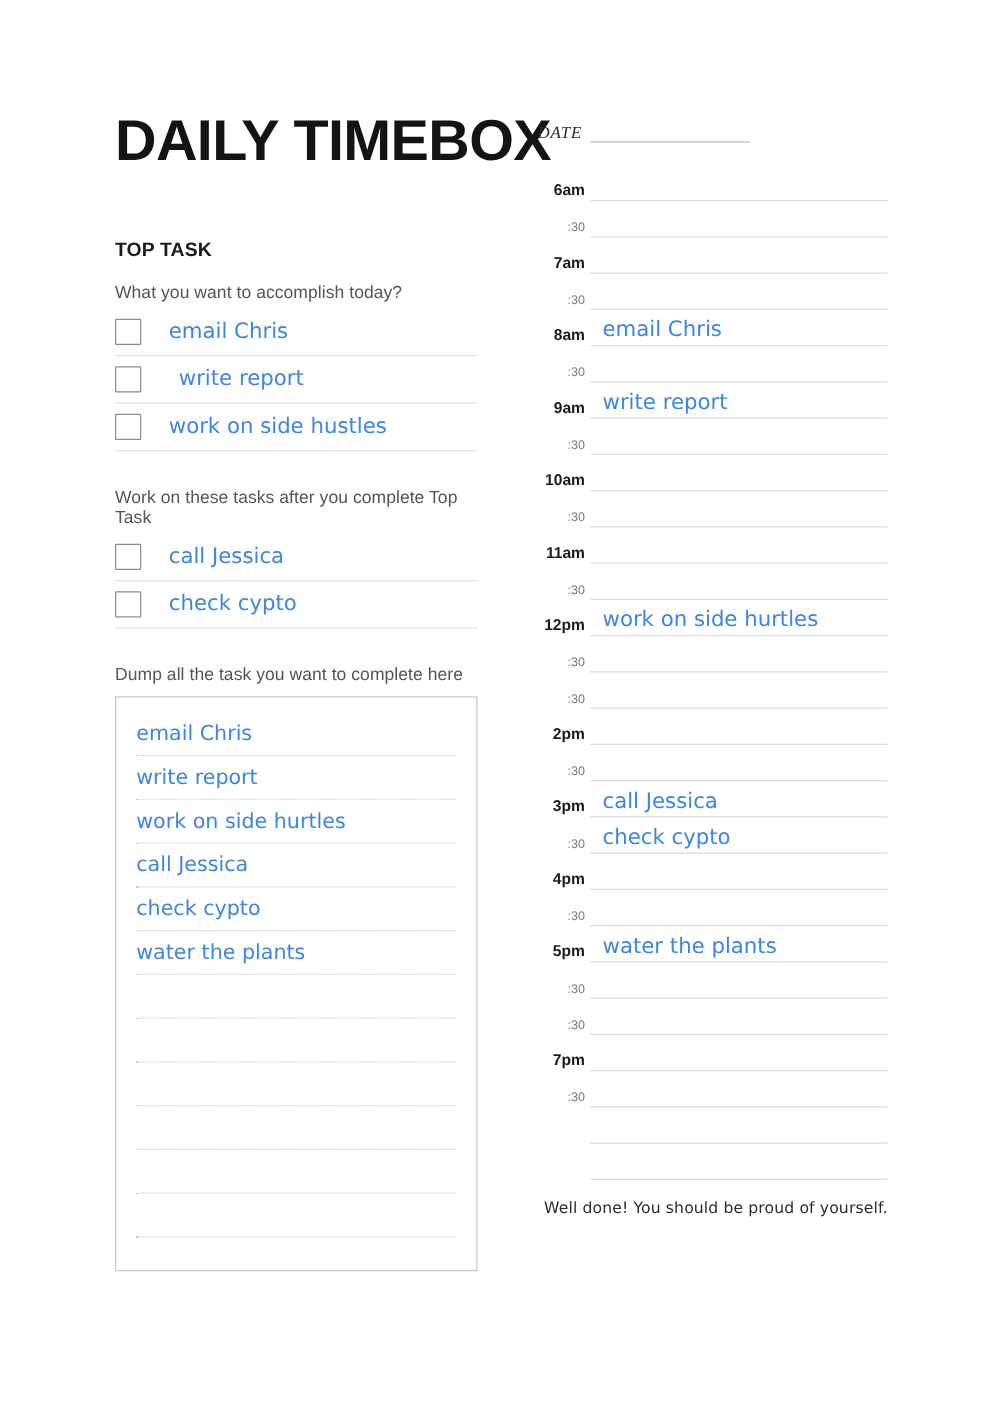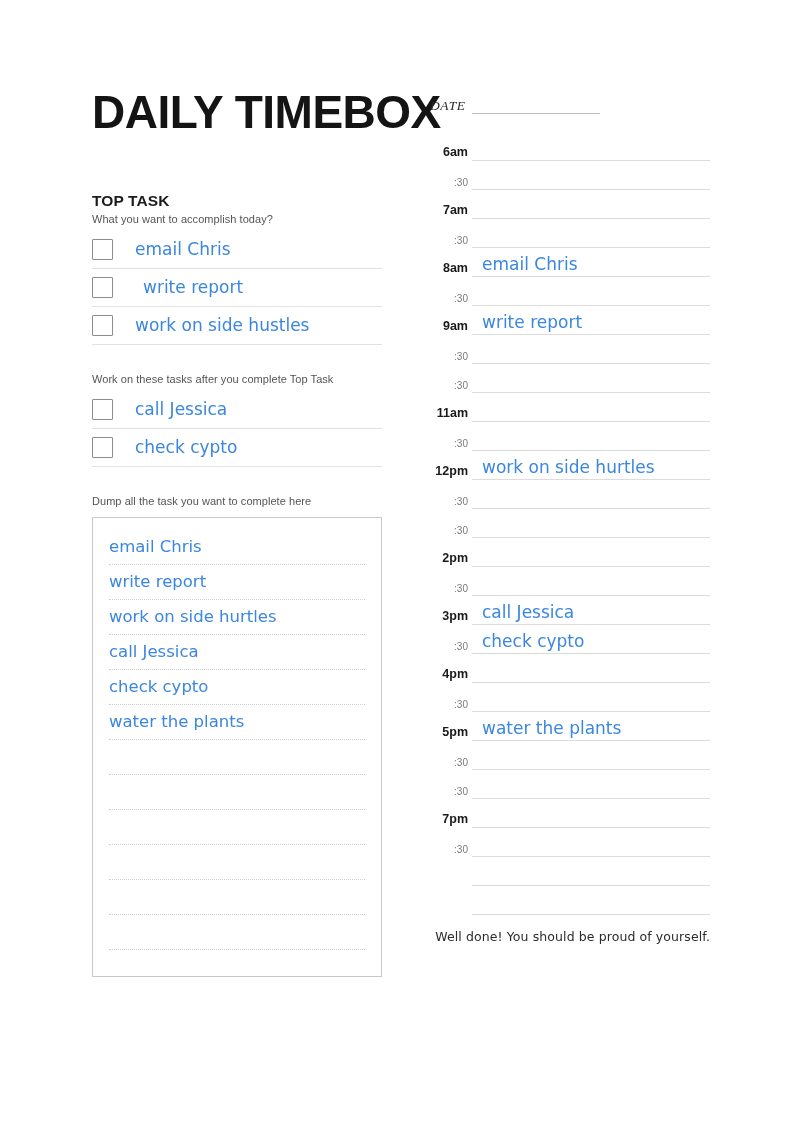"What you want to accomplish" .section-sub { font-size: 11px -> 14px; margin-top: 3px -> 15px }
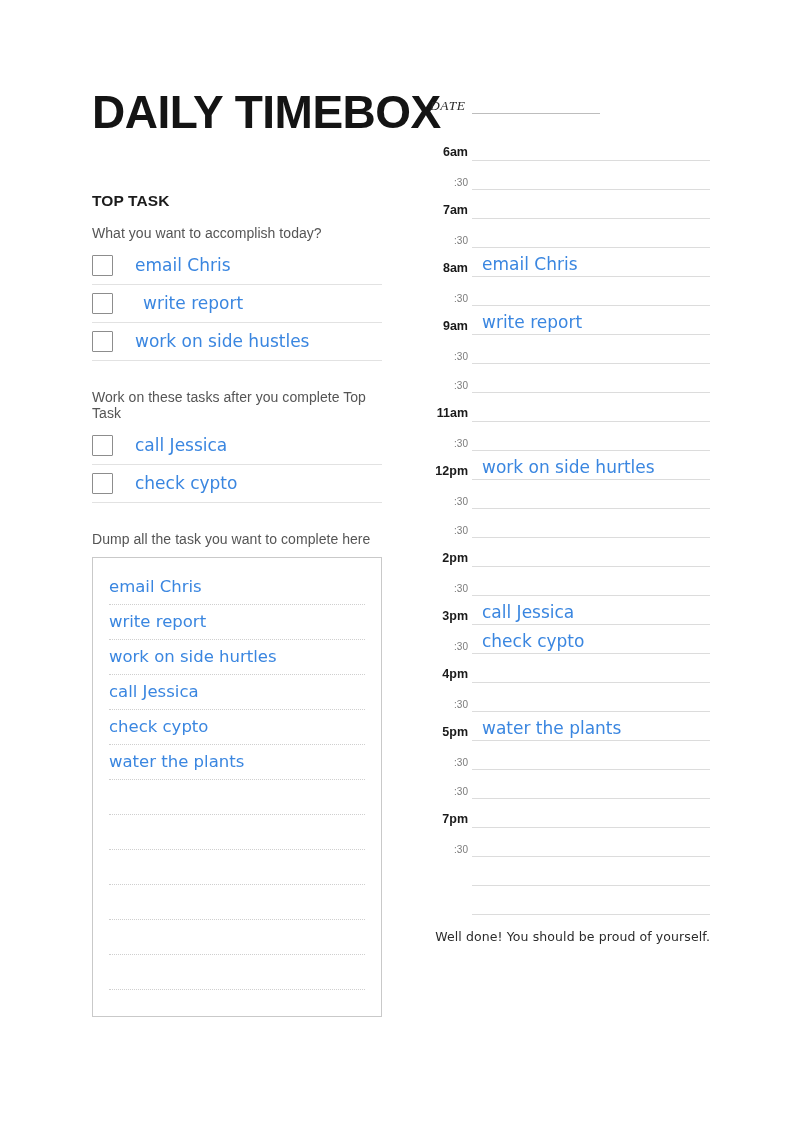"10am" div.sched-row { html: none -> <div> <span>10am</span> <span></span> </div> }
